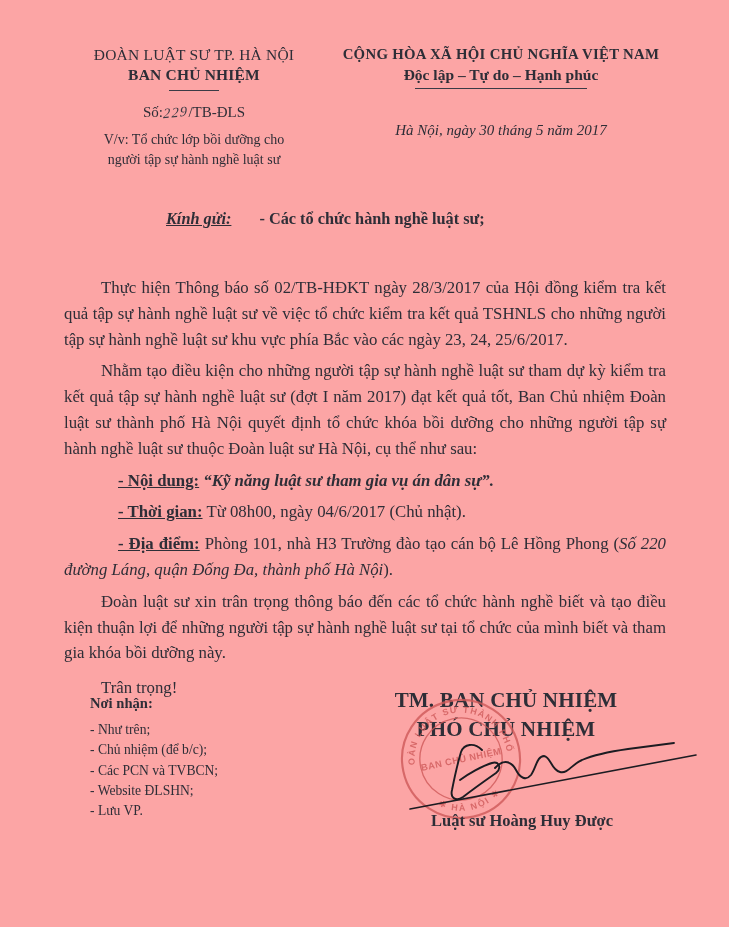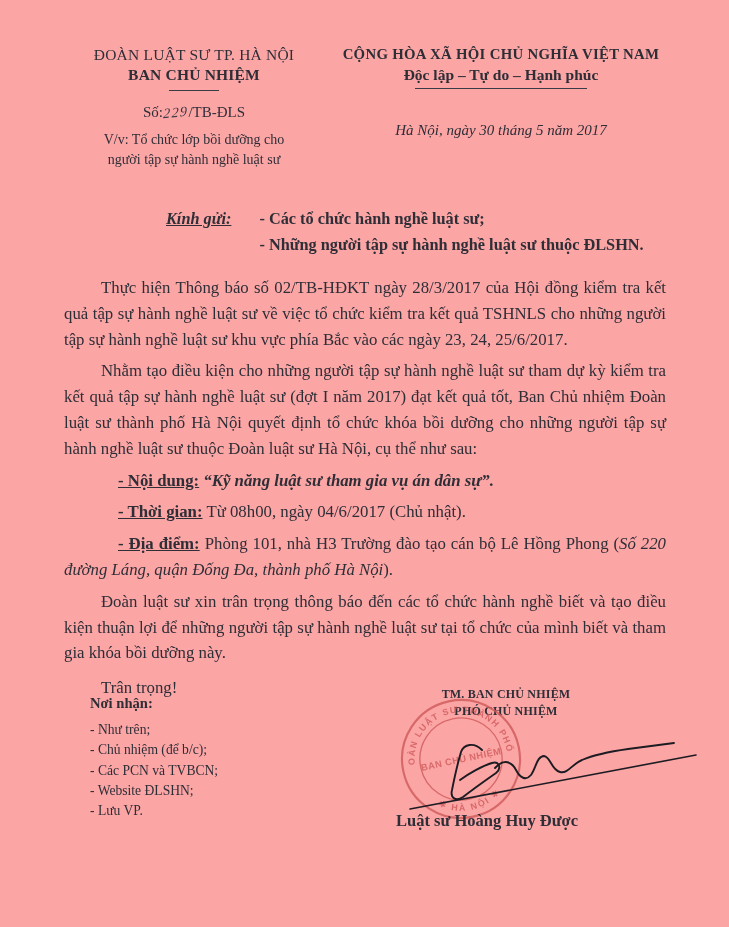"- Những người tập sự" div { html: <div>- Những người tập sự hành nghề luật sư thuộc ĐLSHN.</div> -> none }
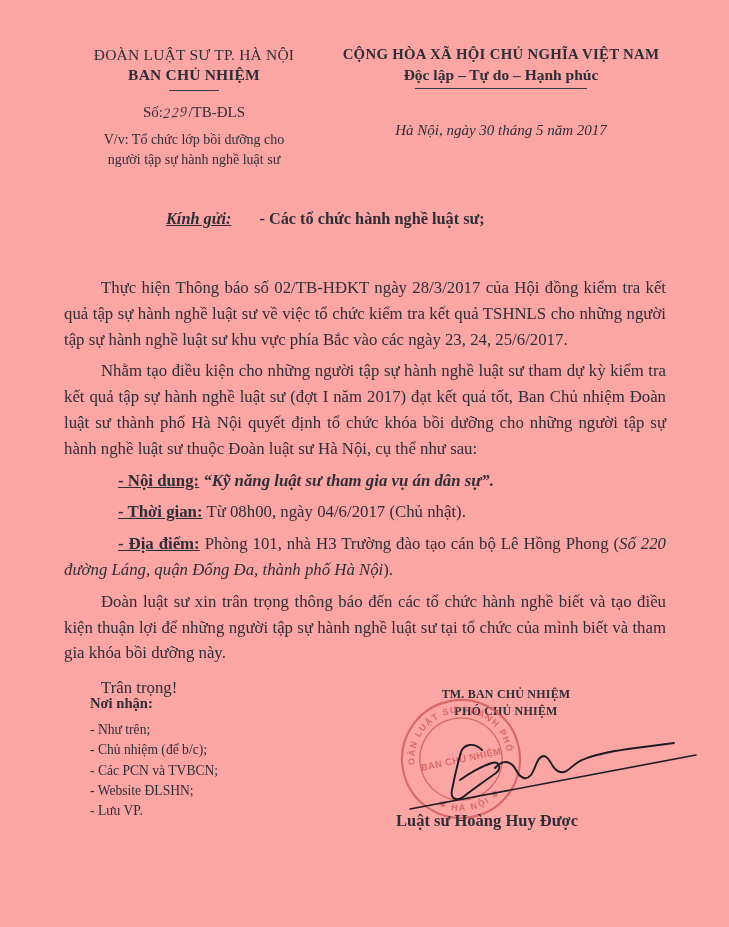"TM. BAN CHỦ NHIỆM" .sigblock { font-size: 12px -> 21px }
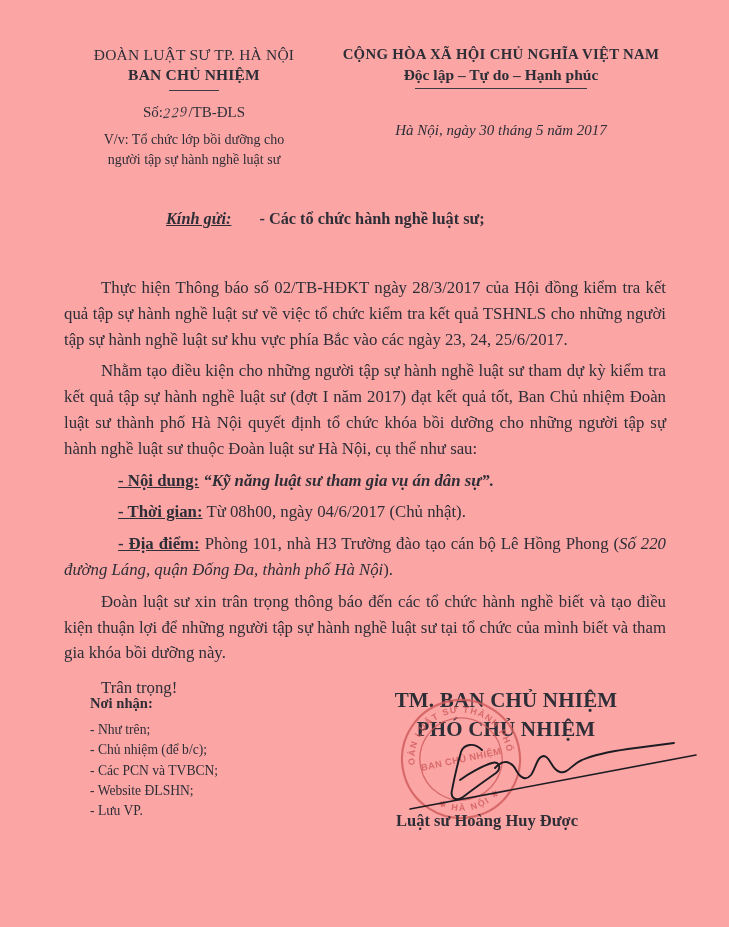"Luật sư Hoàng Huy Được" .signer { text-align: none -> center }
